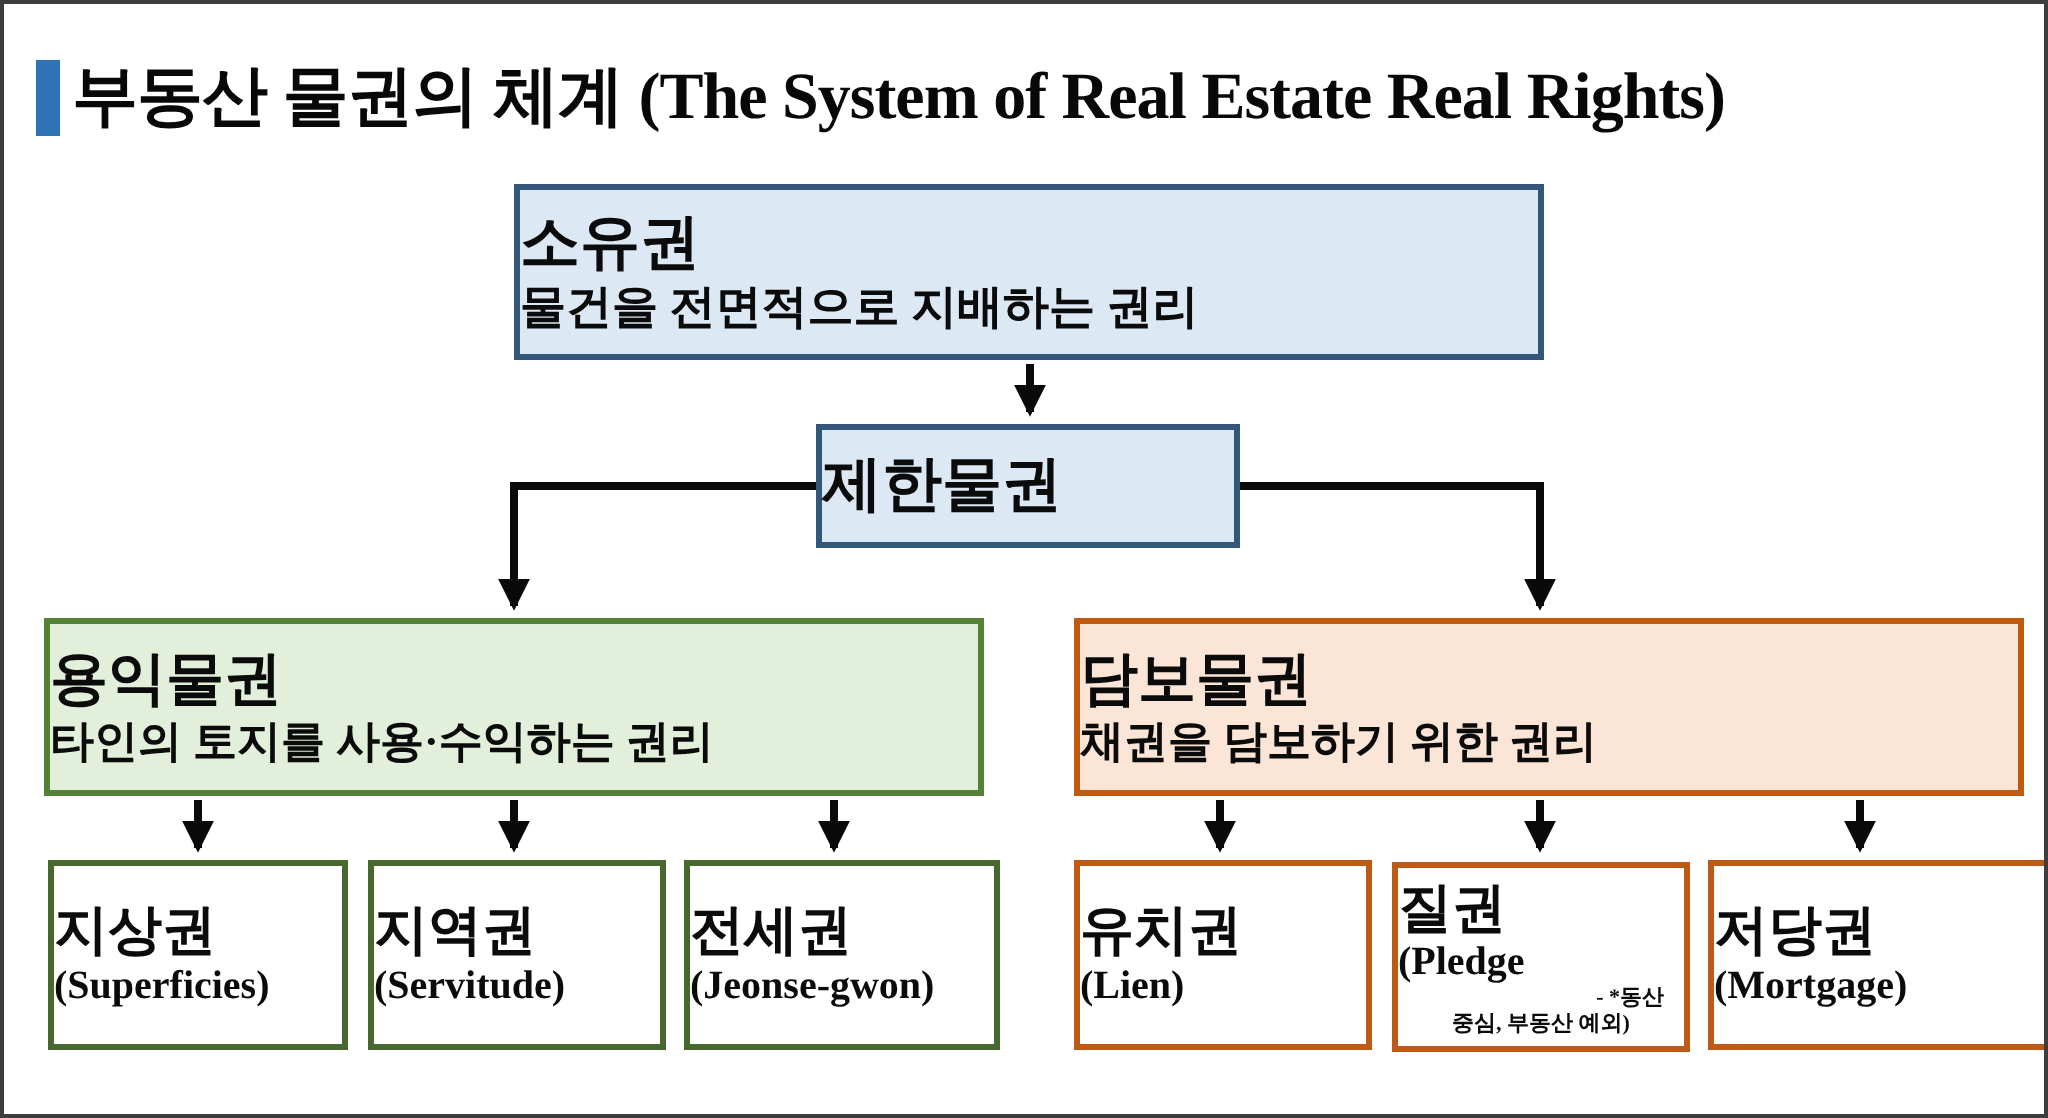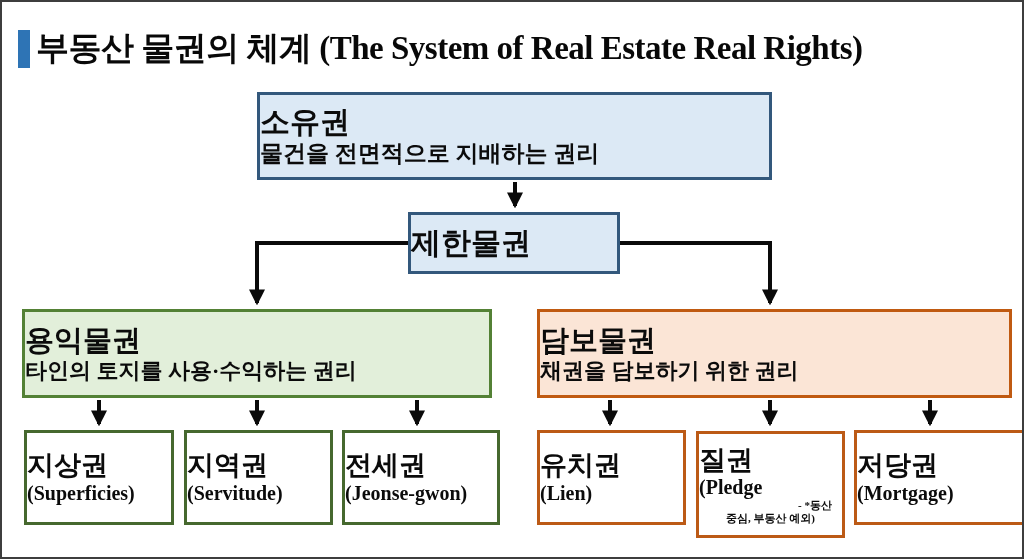"질권" .n-pledge { height: 107px -> 95px }
